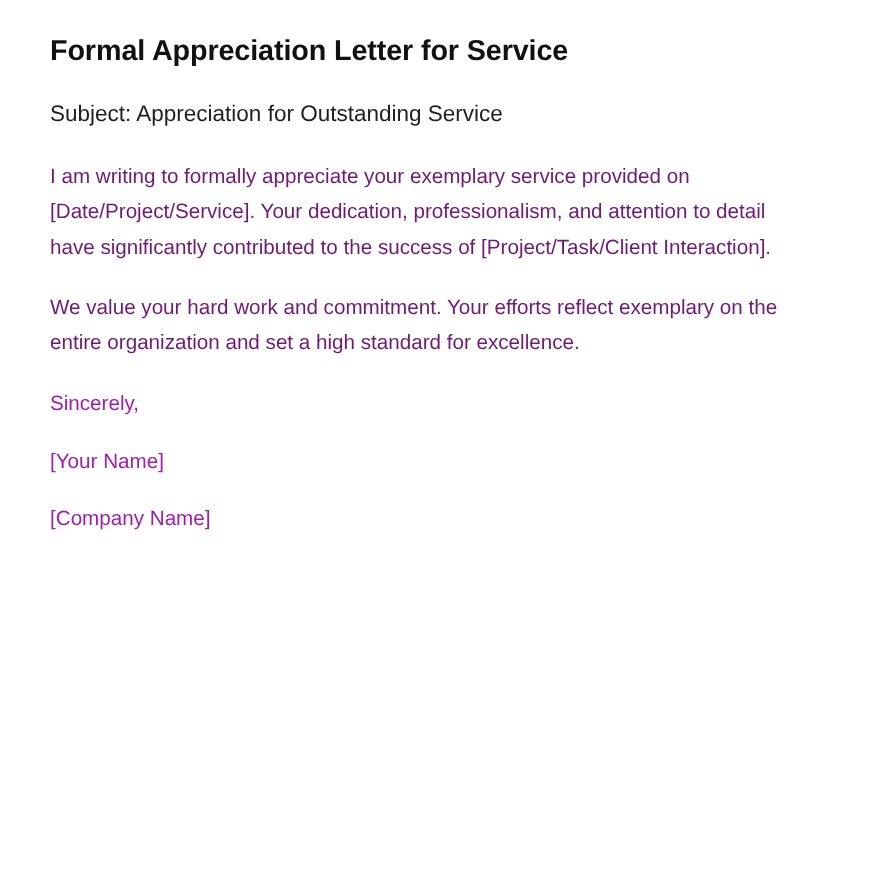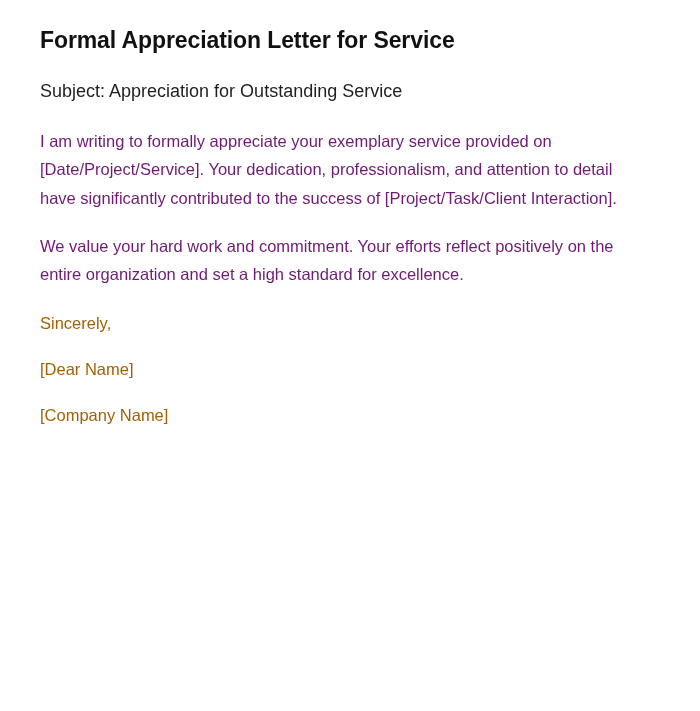"We value your hard work" p.letter-para { text: positively -> exemplary }
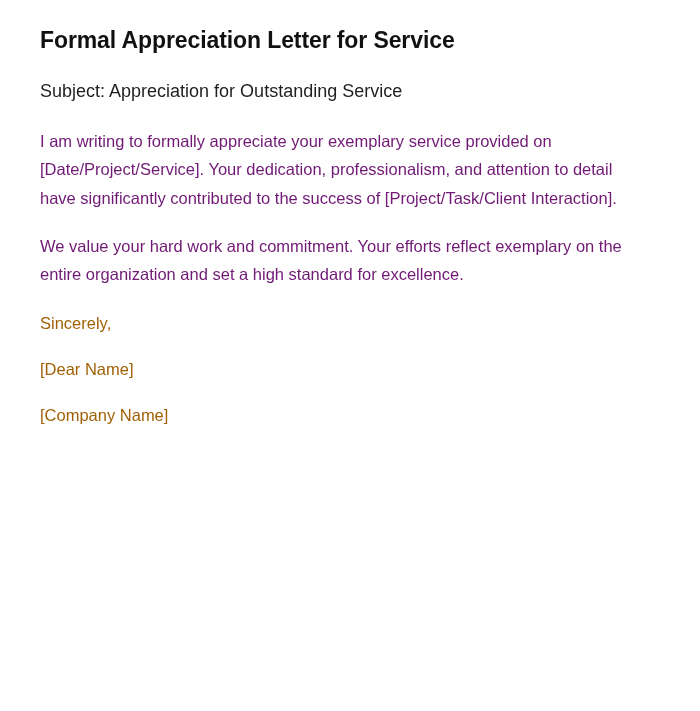"Sincerely," .sig-line { color: #a16207 -> #a21caf }
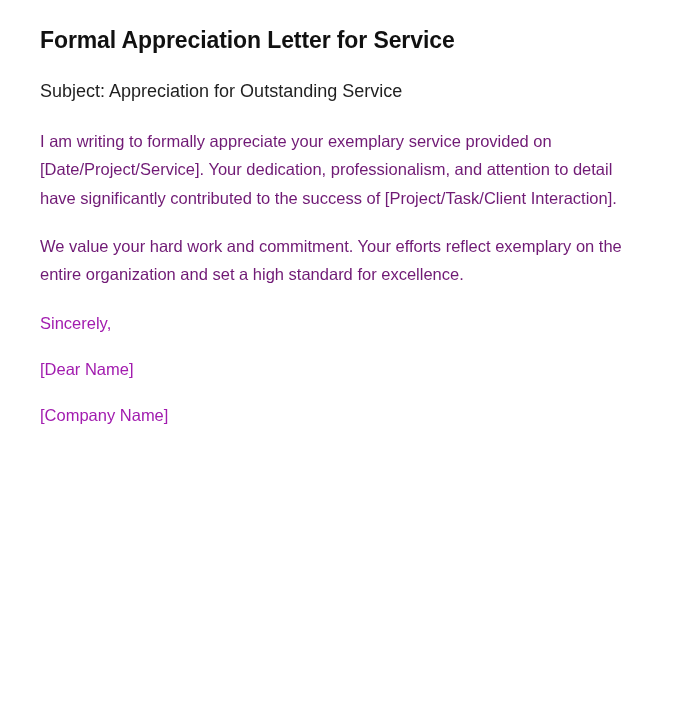"[Dear Name]" p.sig-line { text: Dear -> Your }
